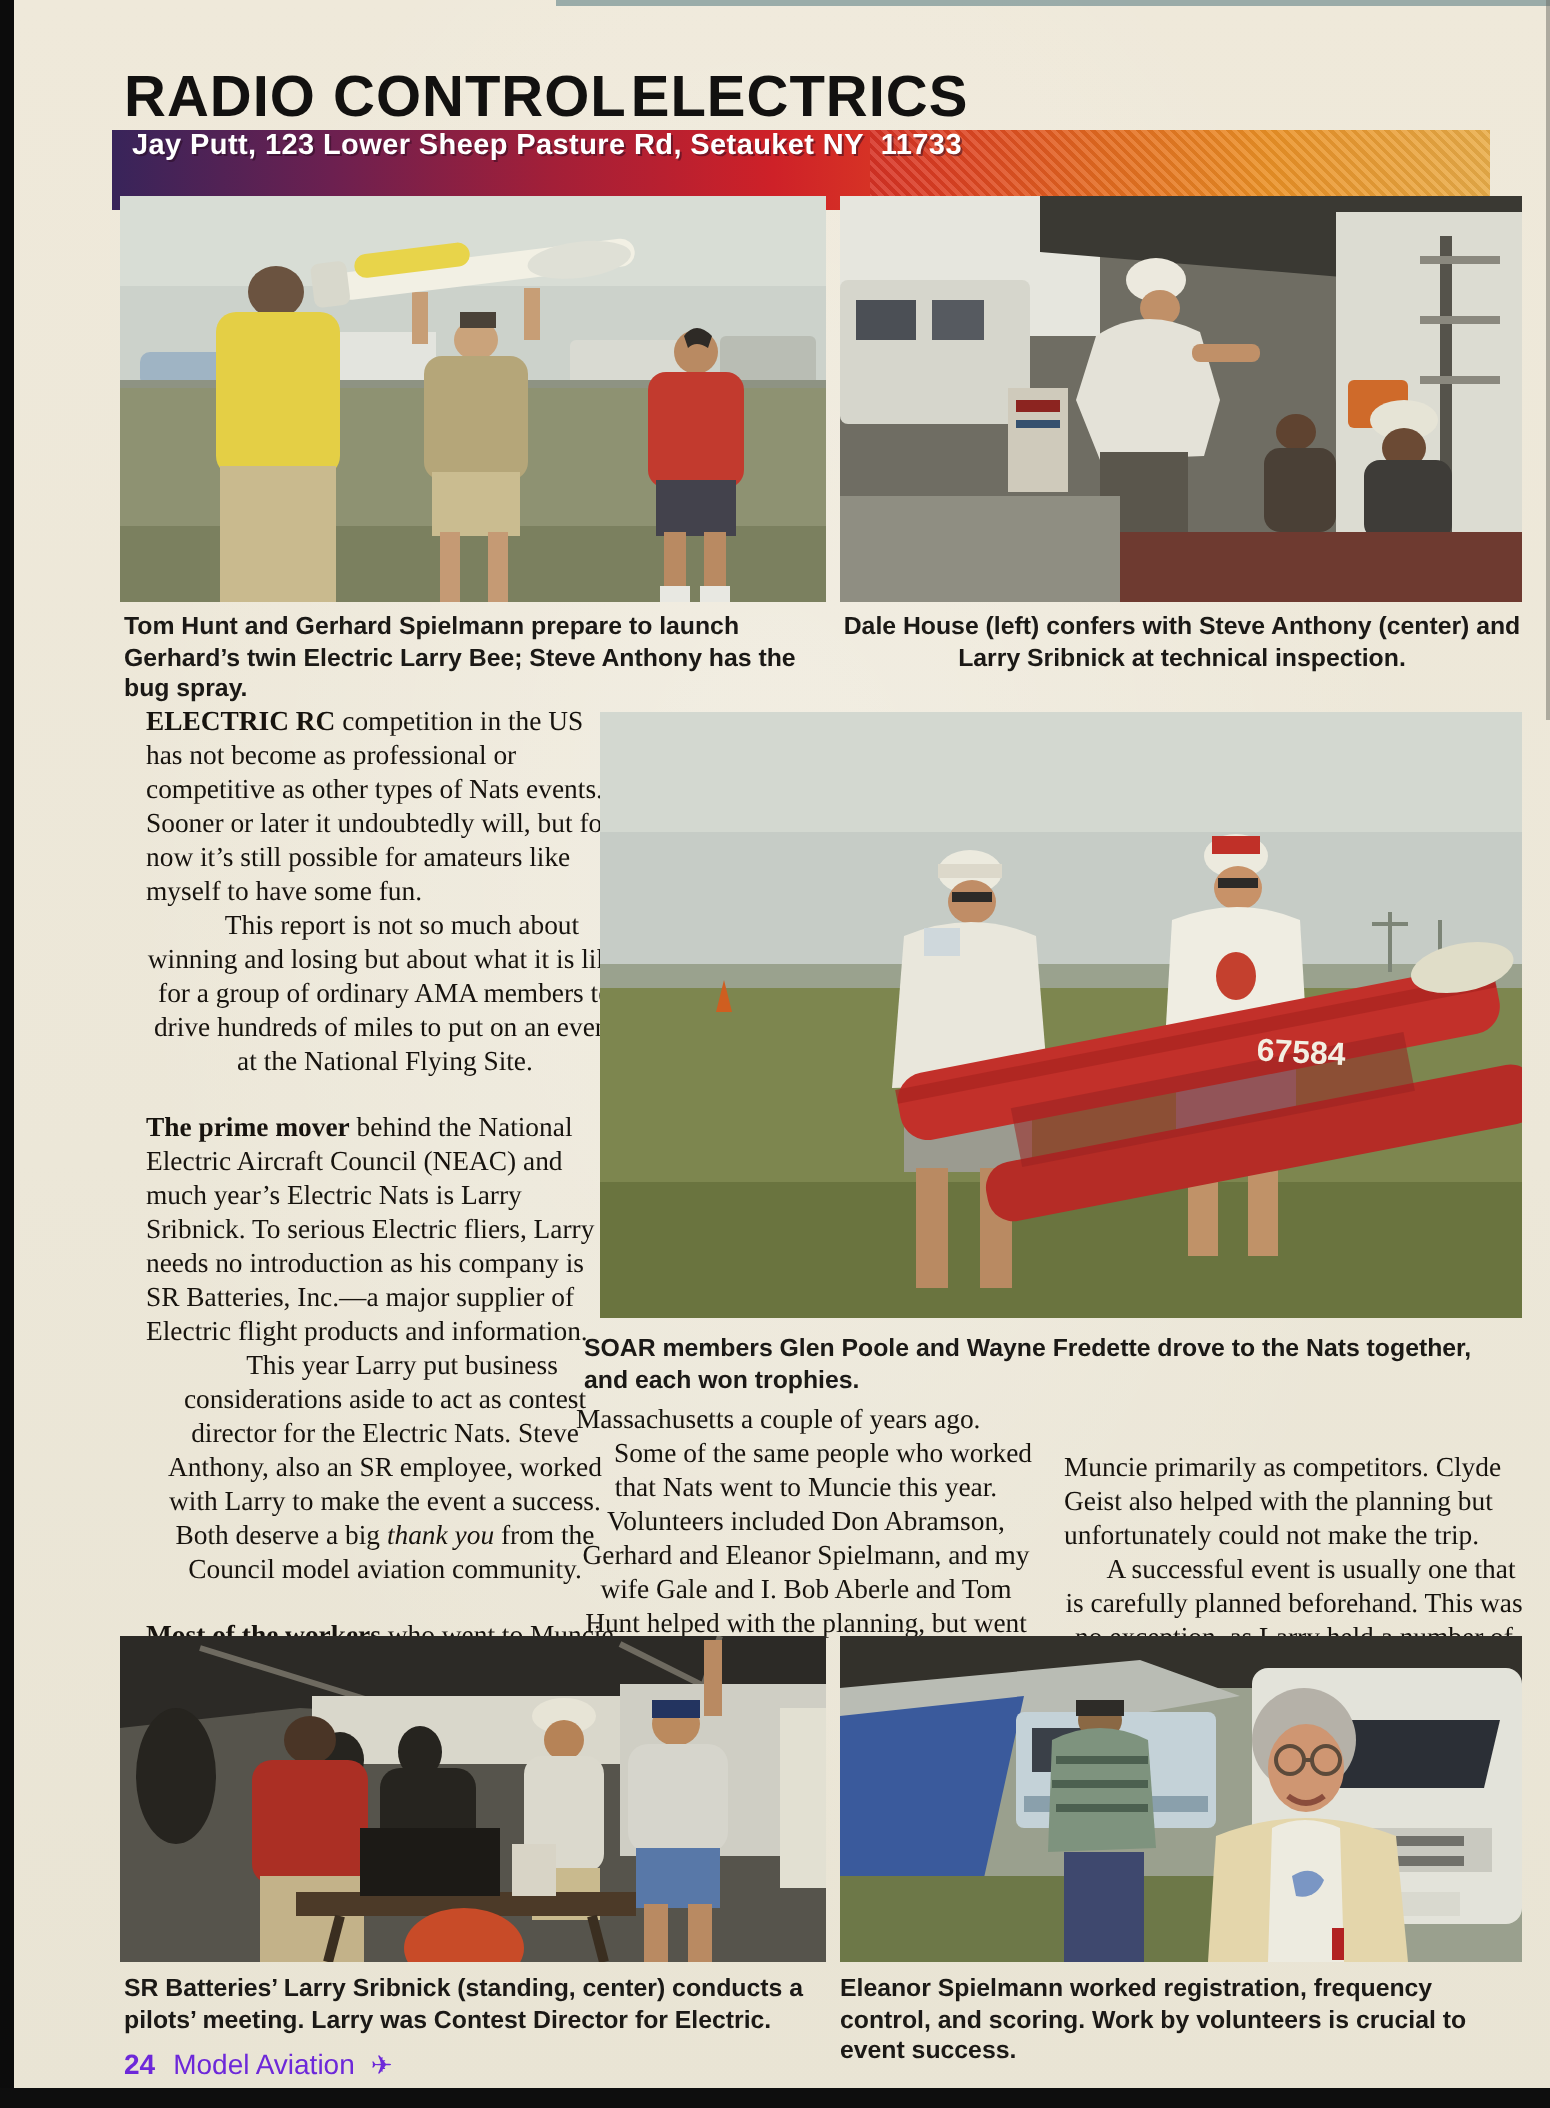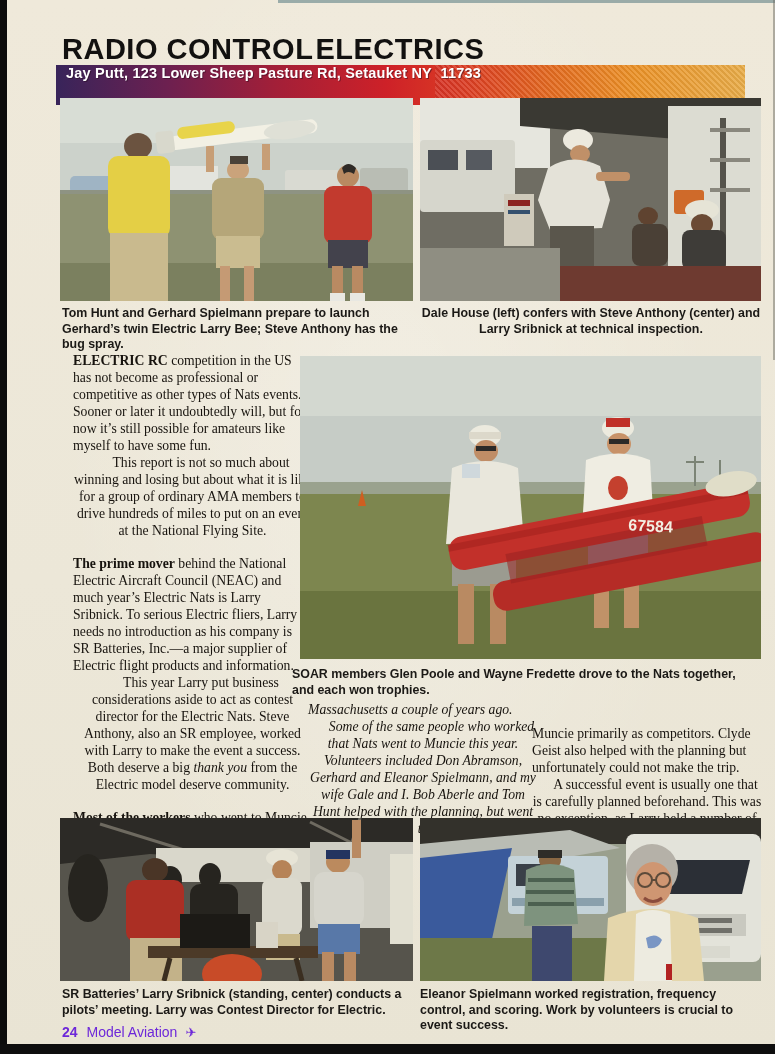"Massachusetts a couple of years" .col2 { font-style: italic -> none; left: 308px -> 288px }
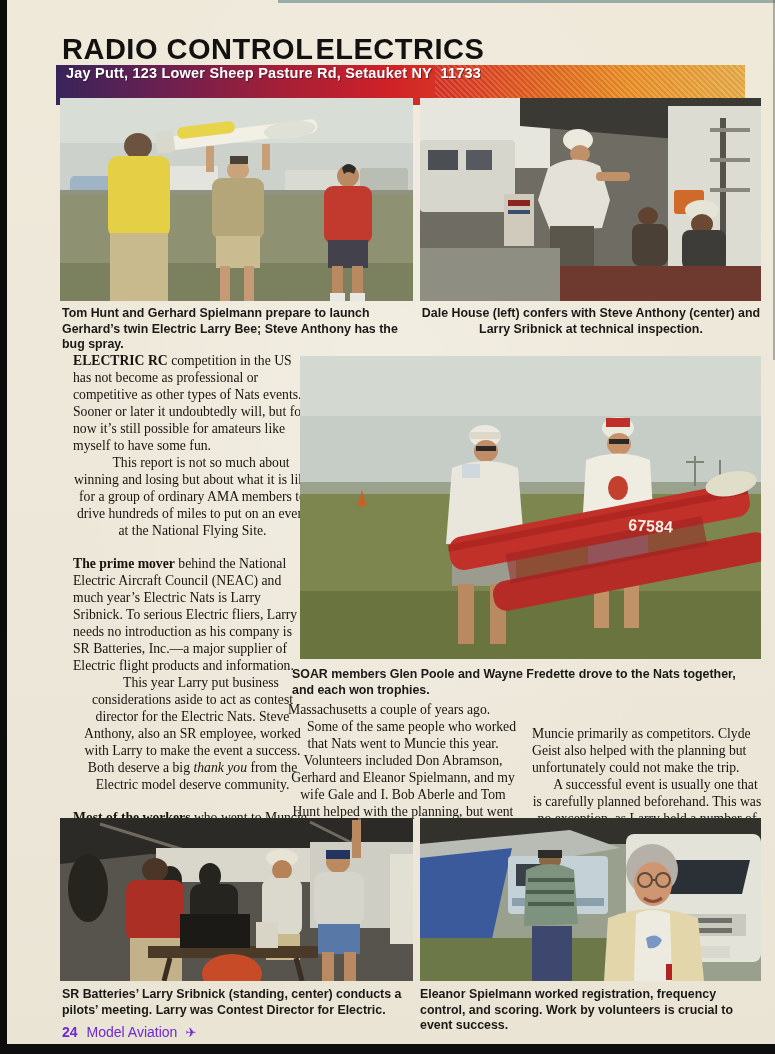"from the Electric model deserve" span { text: Electric model deserve -> Council model aviation }
